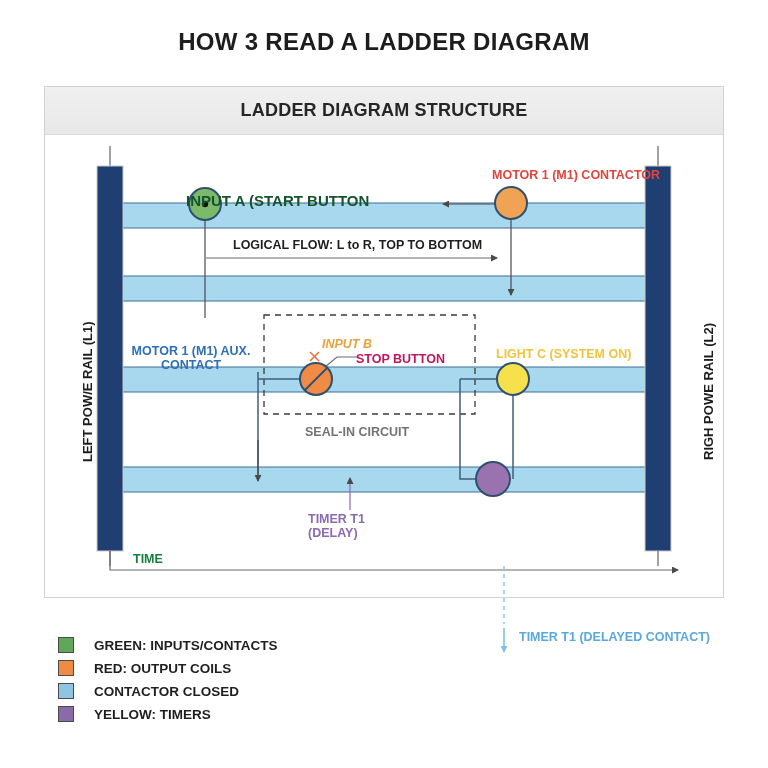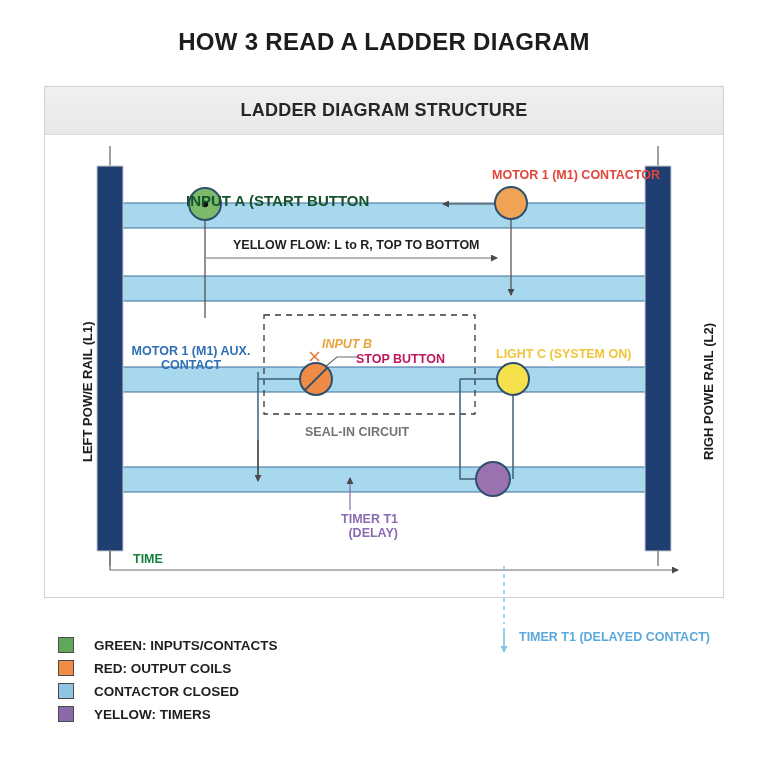"YELLOW FLOW: L to R," div.lbl { text: YELLOW -> LOGICAL }
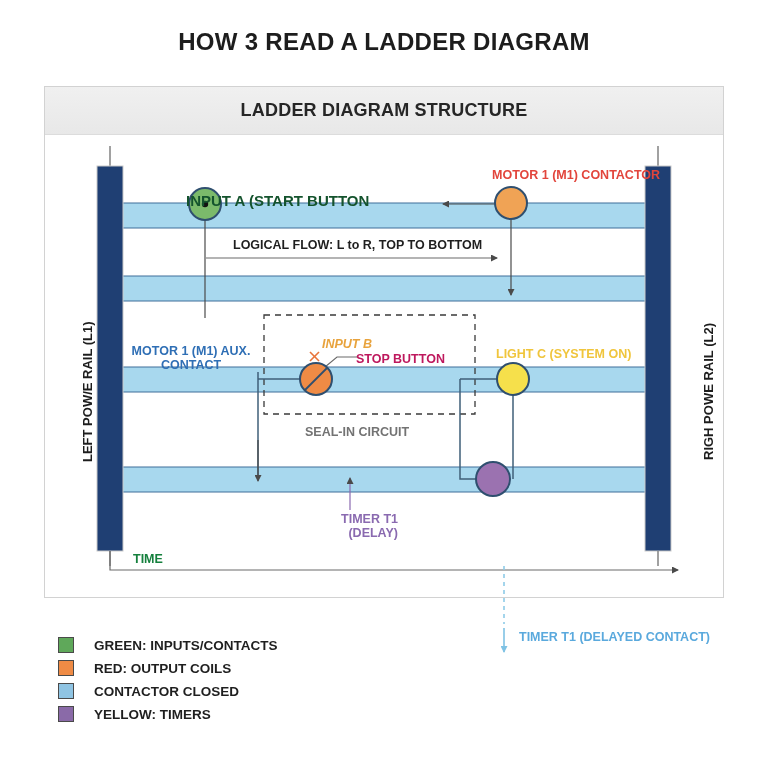"TIMER T1" .lbl-timer { text-align: right -> left }
